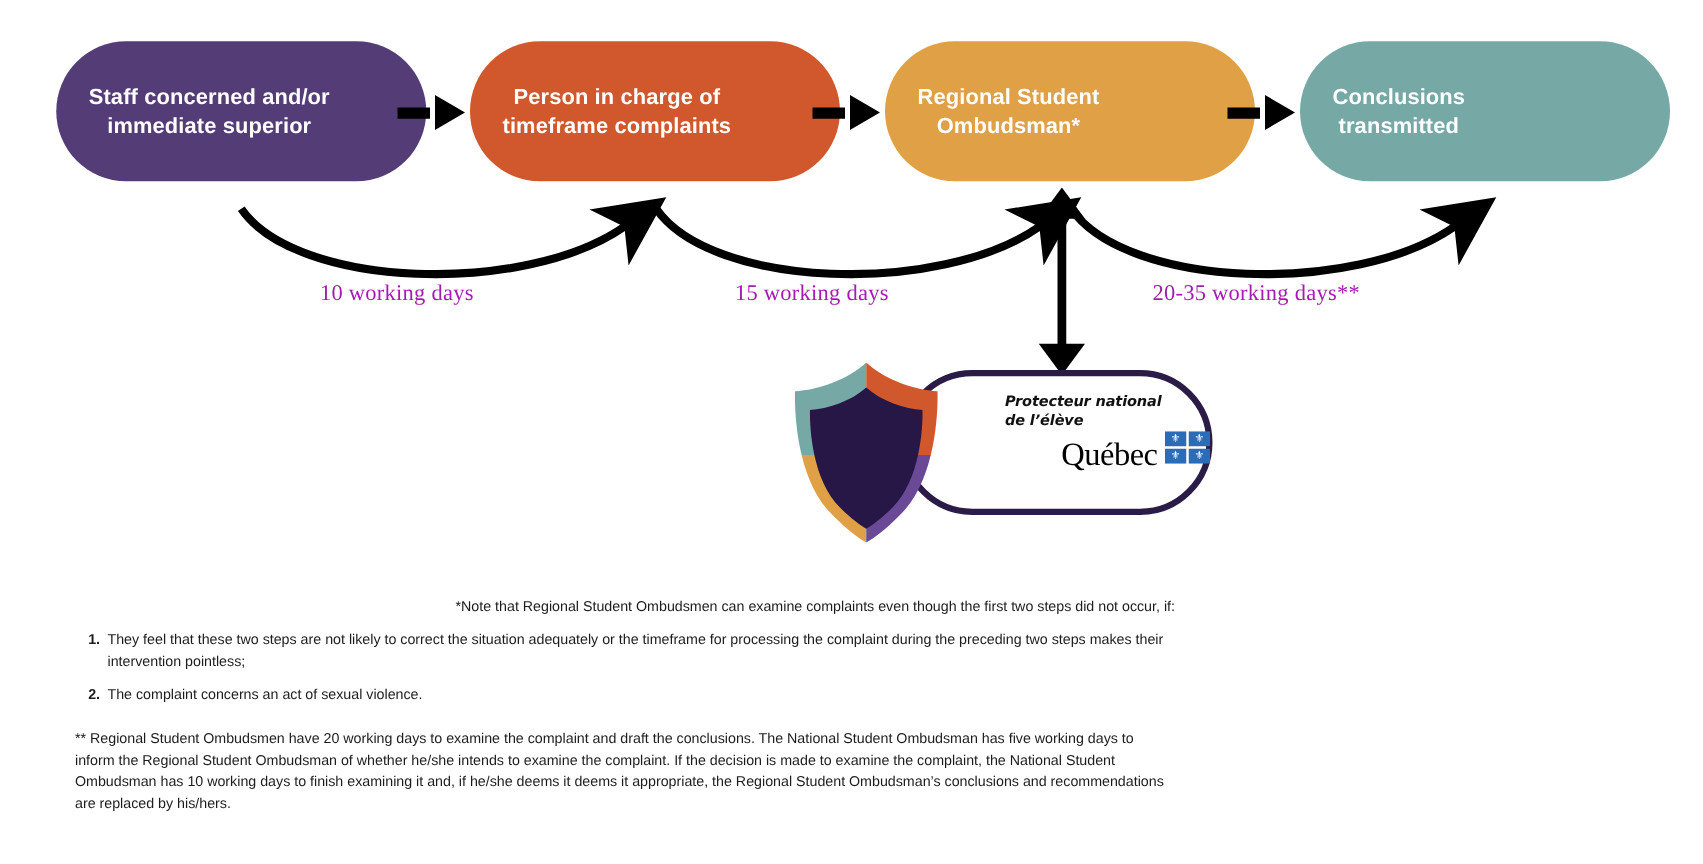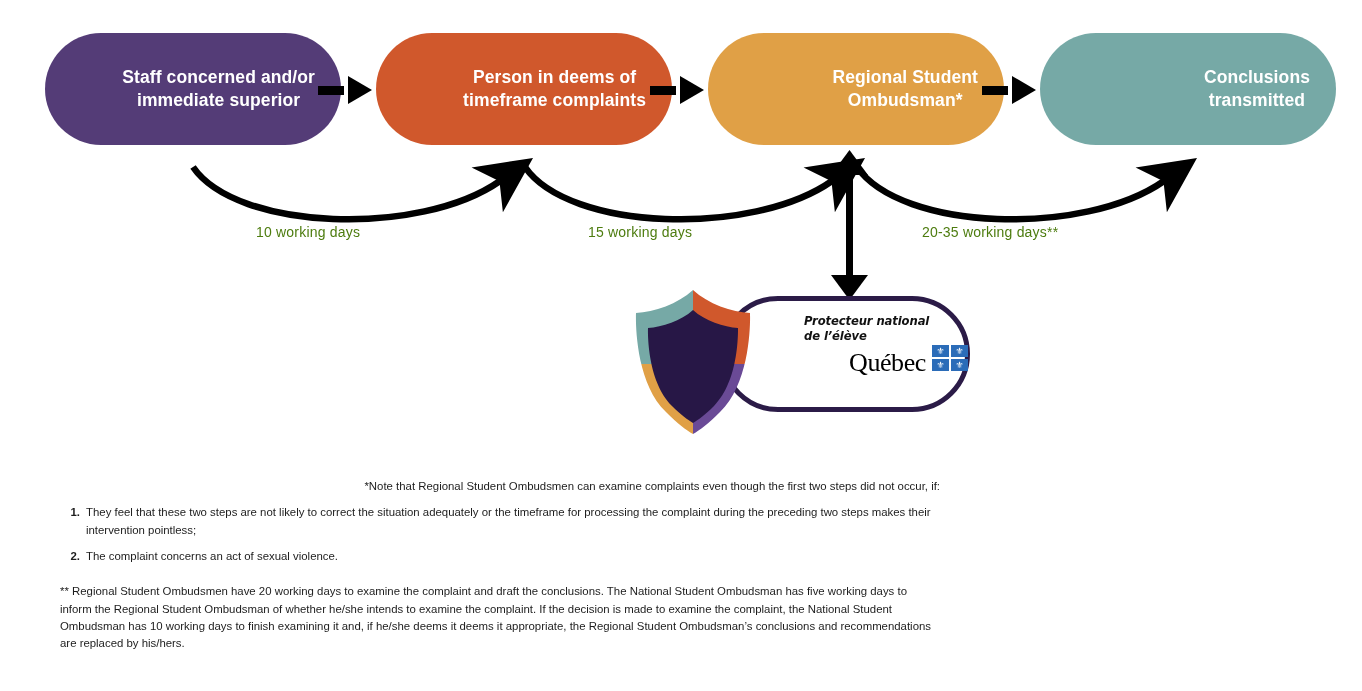"Staff concerned and/or" .flow-box { justify-content: flex-end -> flex-start }
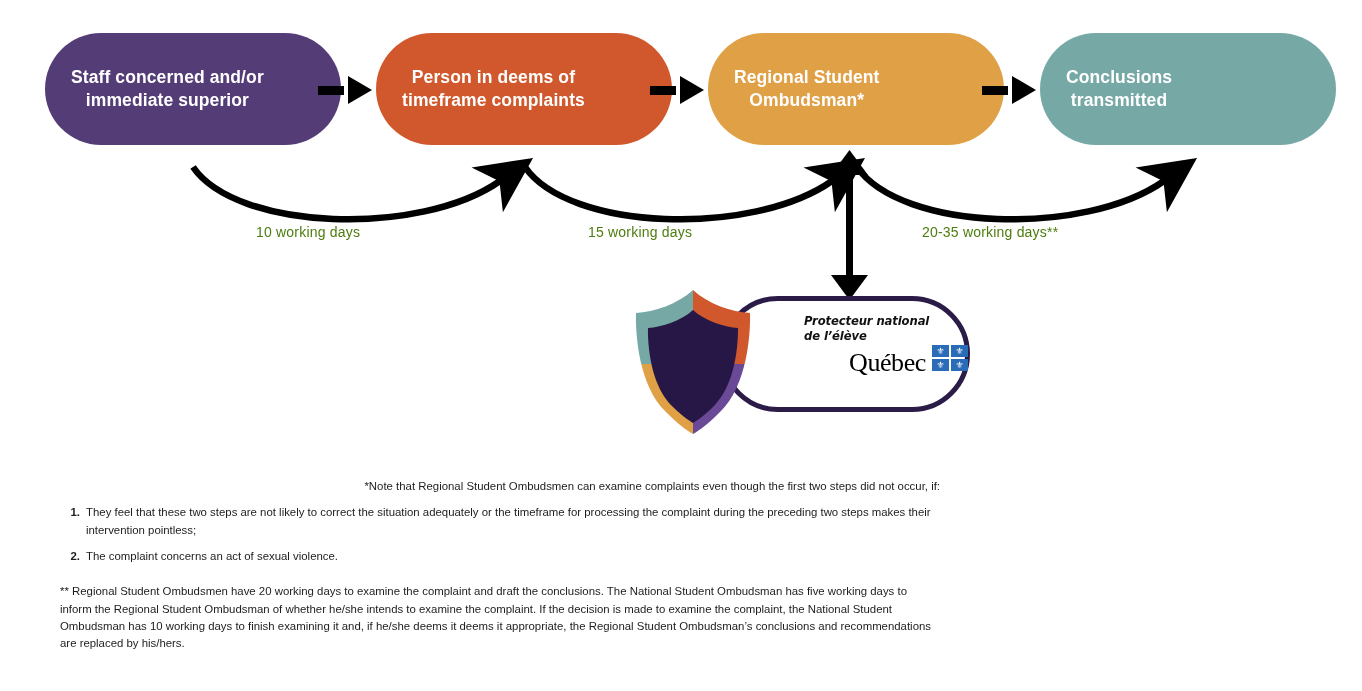"Person in deems of" span { text: deems -> charge }
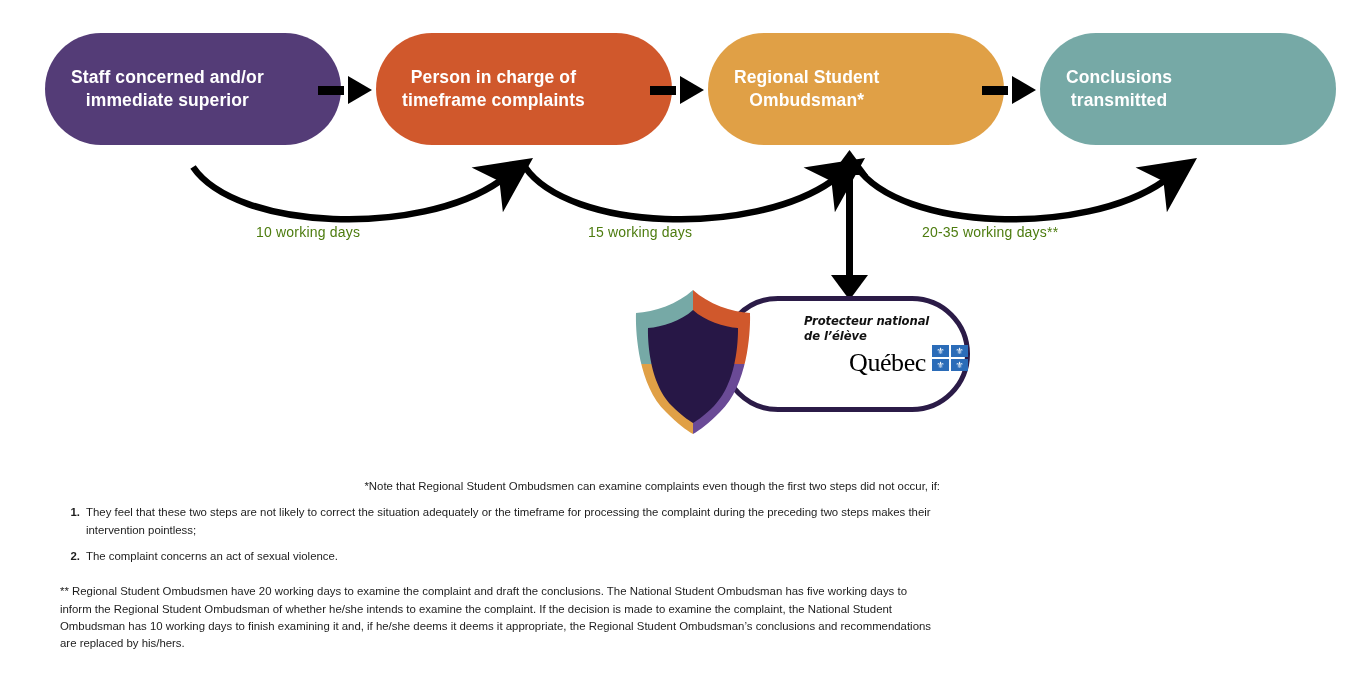"10 working days" .days-label { color: #4d7c0f -> #a21caf; font-family: none -> Liberation Serif, serif; font-size: 14px -> 18px }
